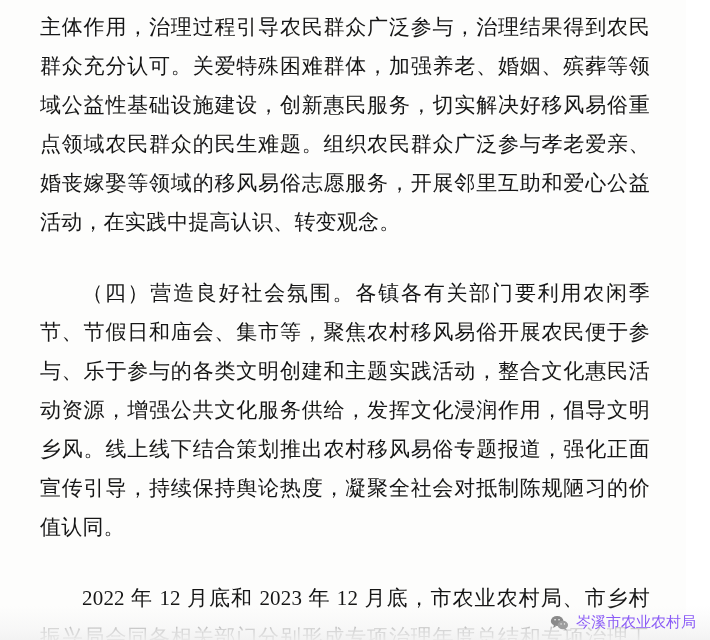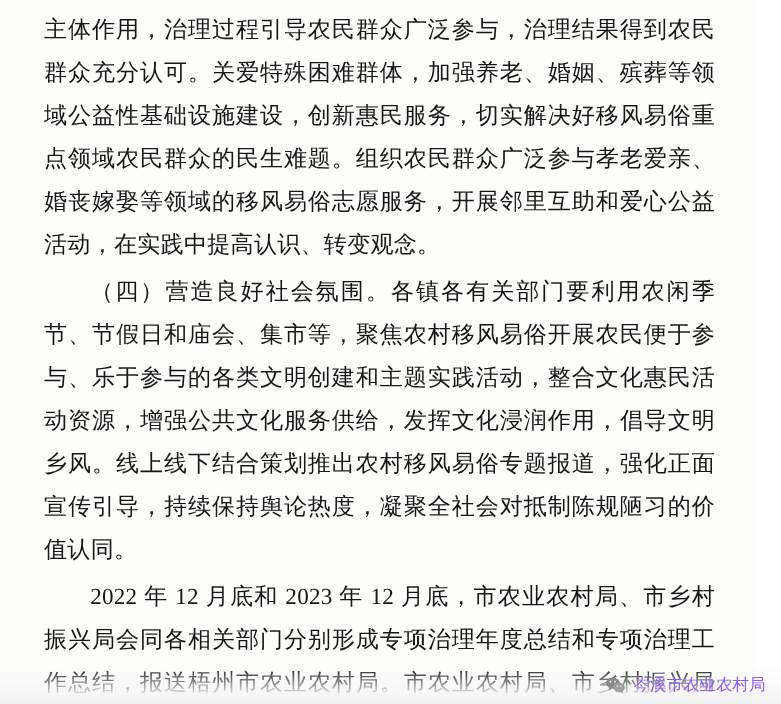"（四）营造良好社会氛围。各镇各有关部门要利用农闲季节、节假日和庙会、集市等，聚焦" .para.indent { margin-top: none -> 28px }
